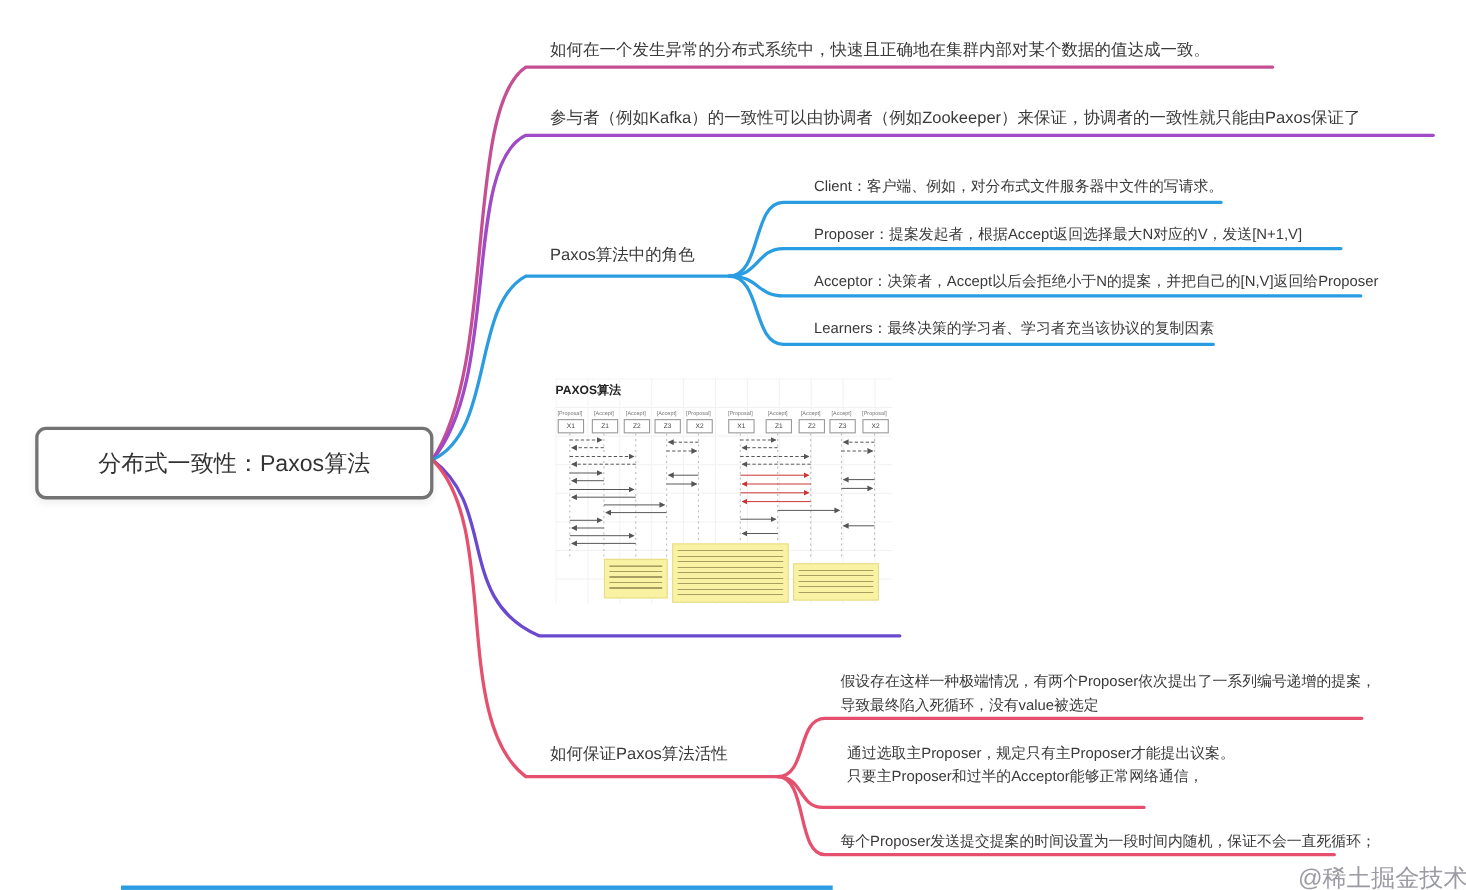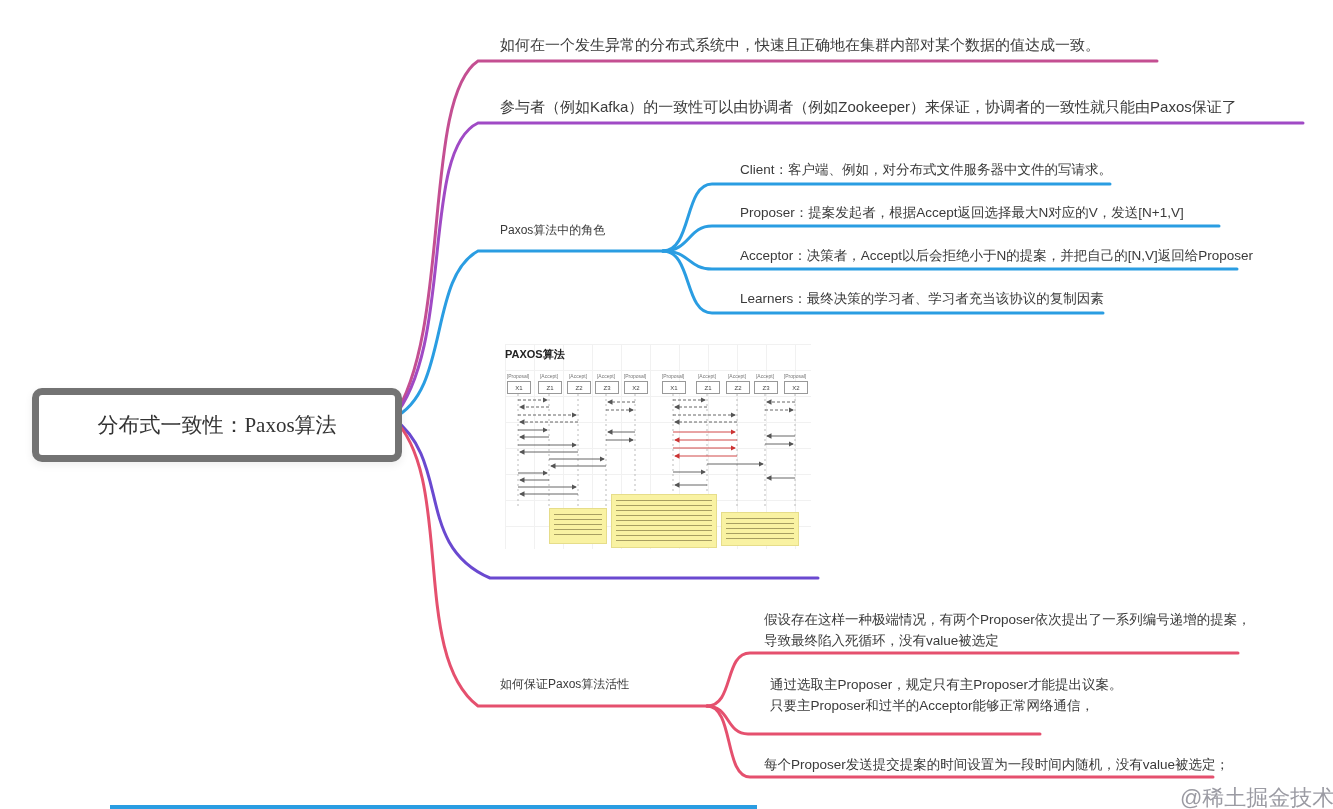"Paxos算法中的角色" .branch-label { font-size: 12px -> 15px }
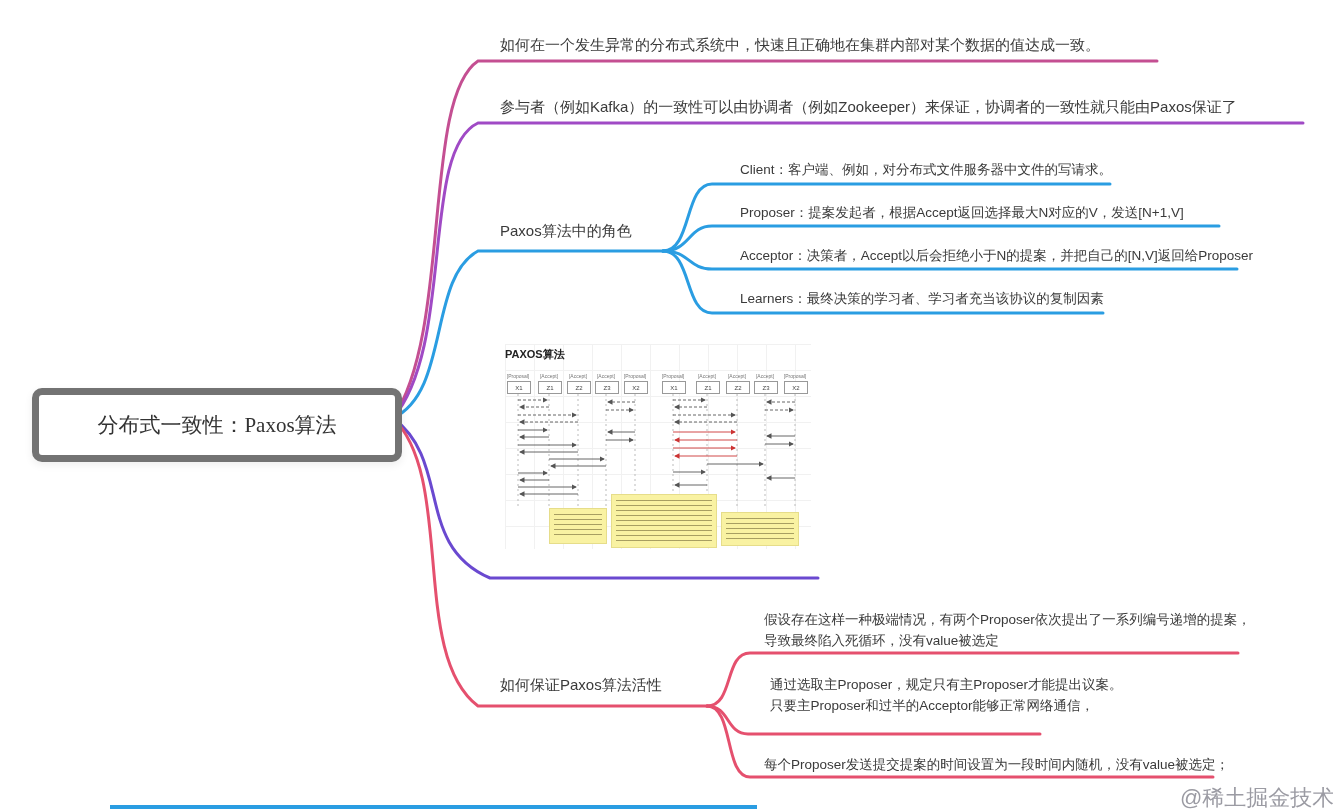"分布式一致性：Paxos算法" .root-node { border: 7px solid #737373 -> 3px solid #737373; font-family: Liberation Serif, serif -> none }
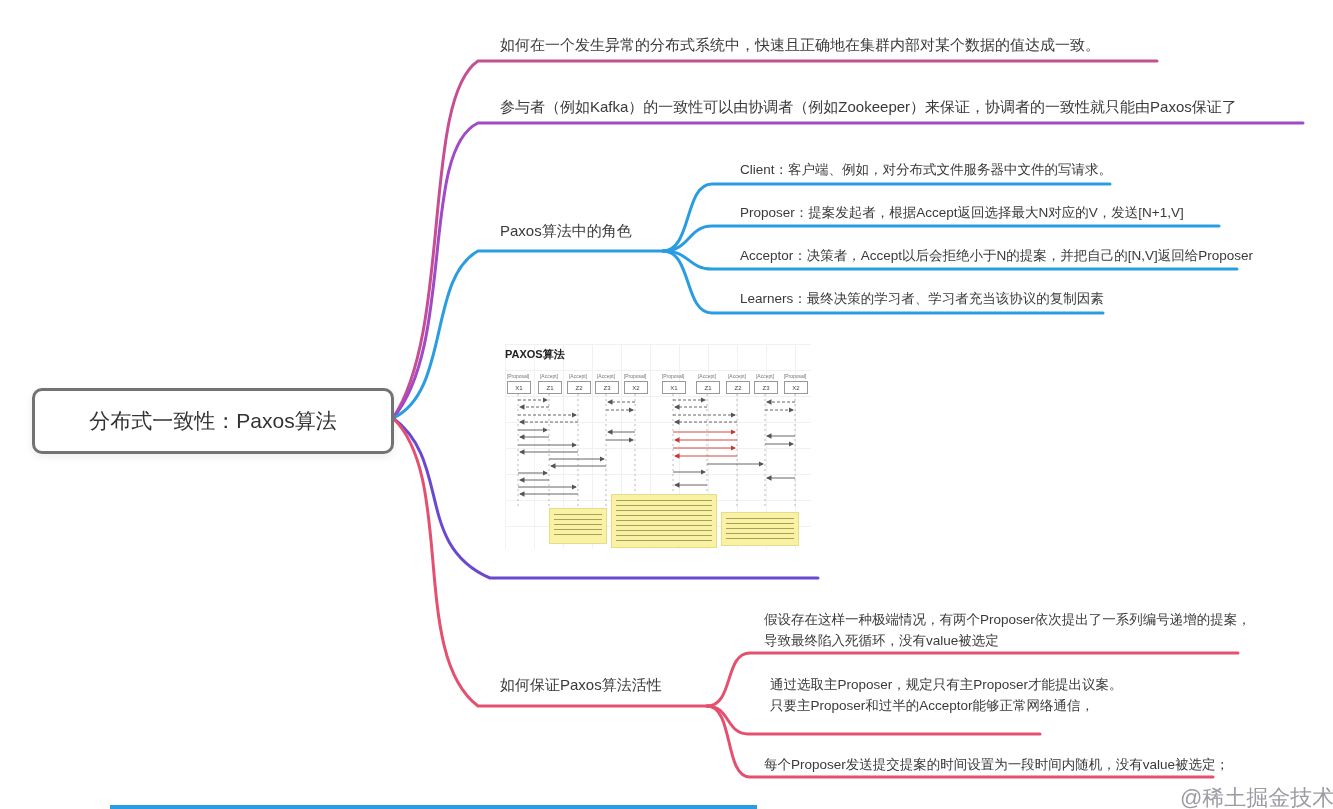"每个Proposer发送提交提案的时间设置为一段时间内随机，没有value被选定" div.t { text: 没有value被选定 -> 保证不会一直死循环 }
